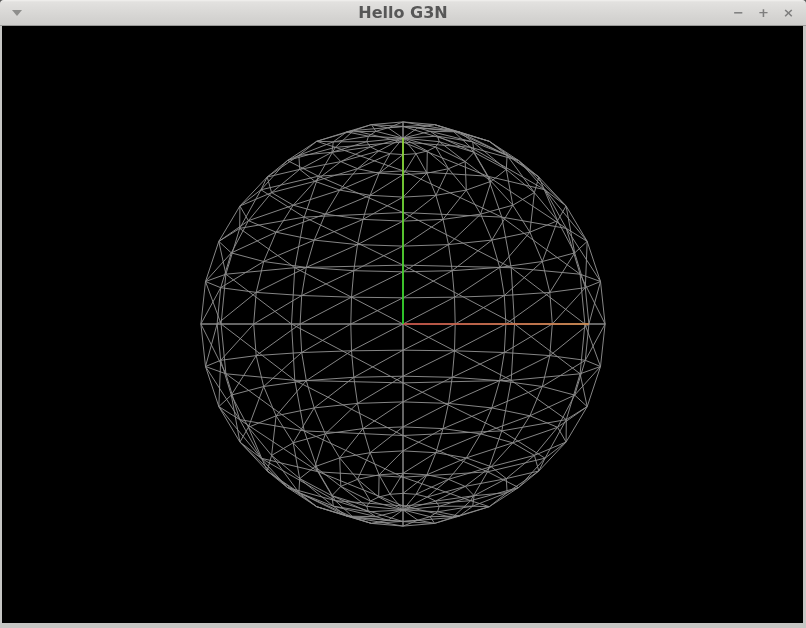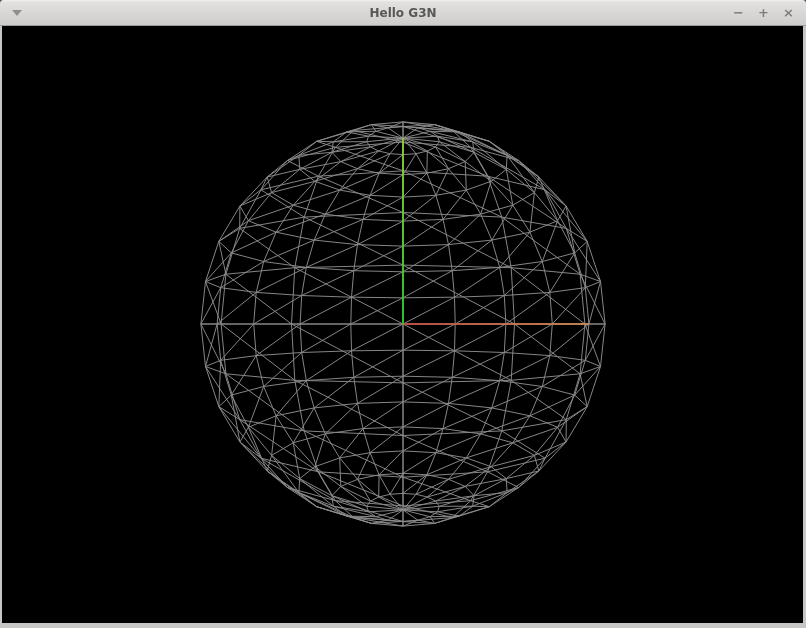"Hello G3N" .title { font-size: 12px -> 16px }
